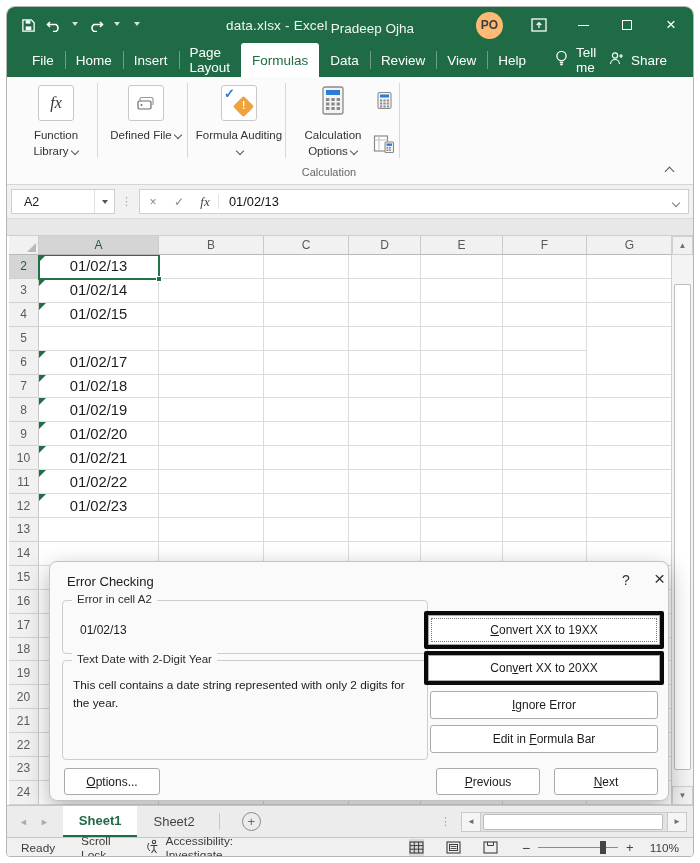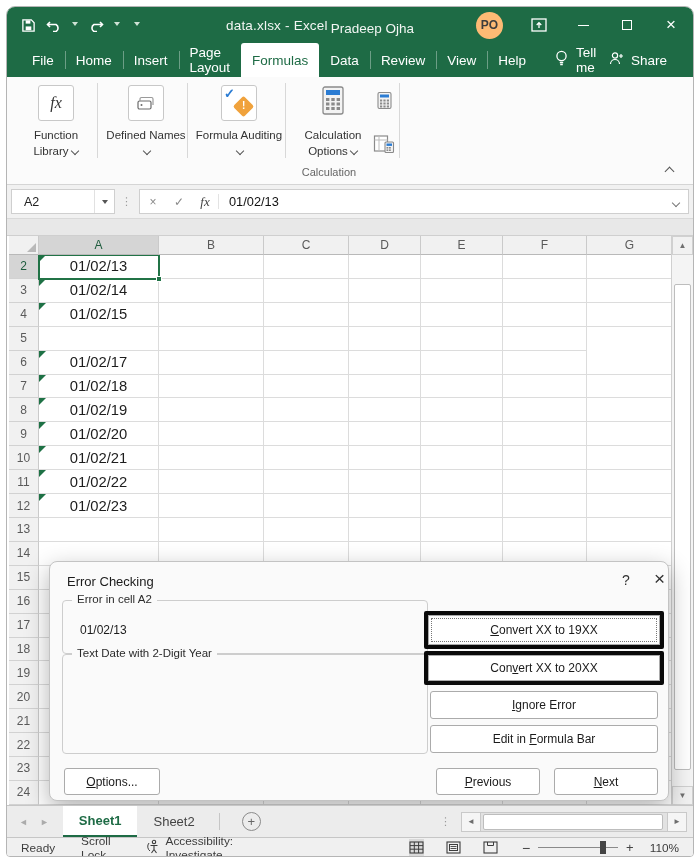"Defined Names" span { text: Names -> File }
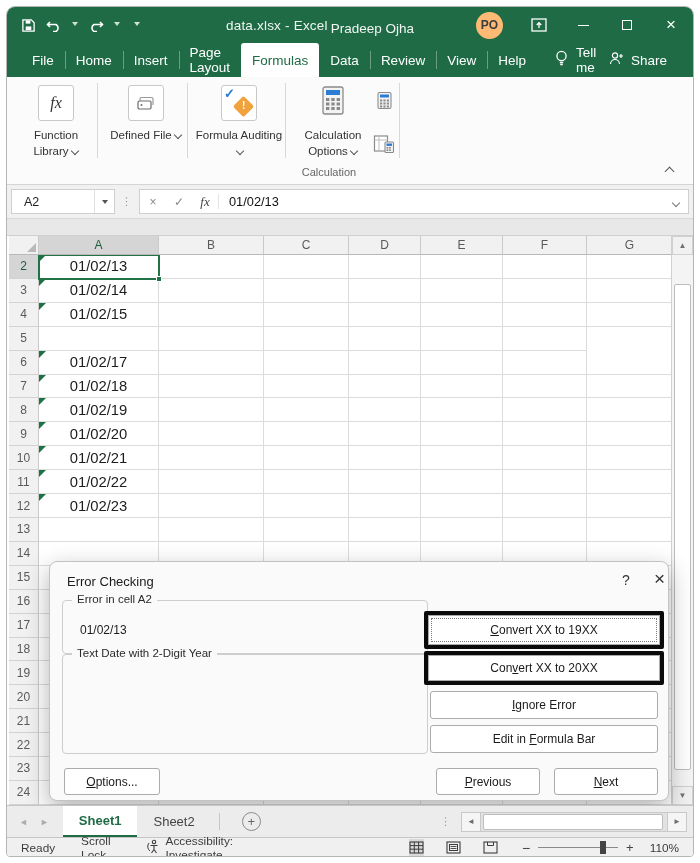"Text Date with 2-Digit Year" #gb-type { top: 92px -> 98px }
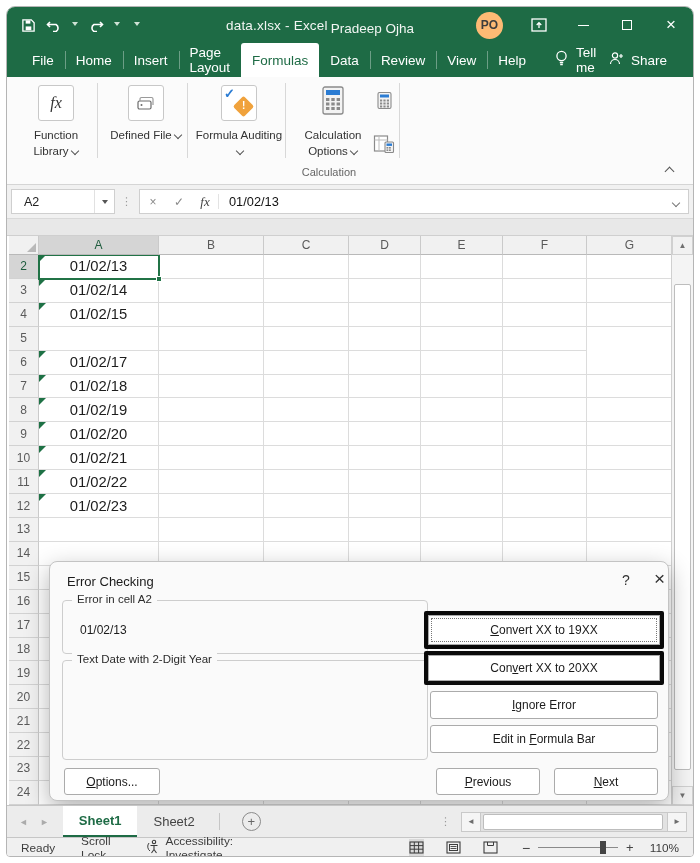"This cell contains a date" span.gb-desc { html: none -> <span>This cell contains a date string represented with only 2 digits for the year.</span> }
